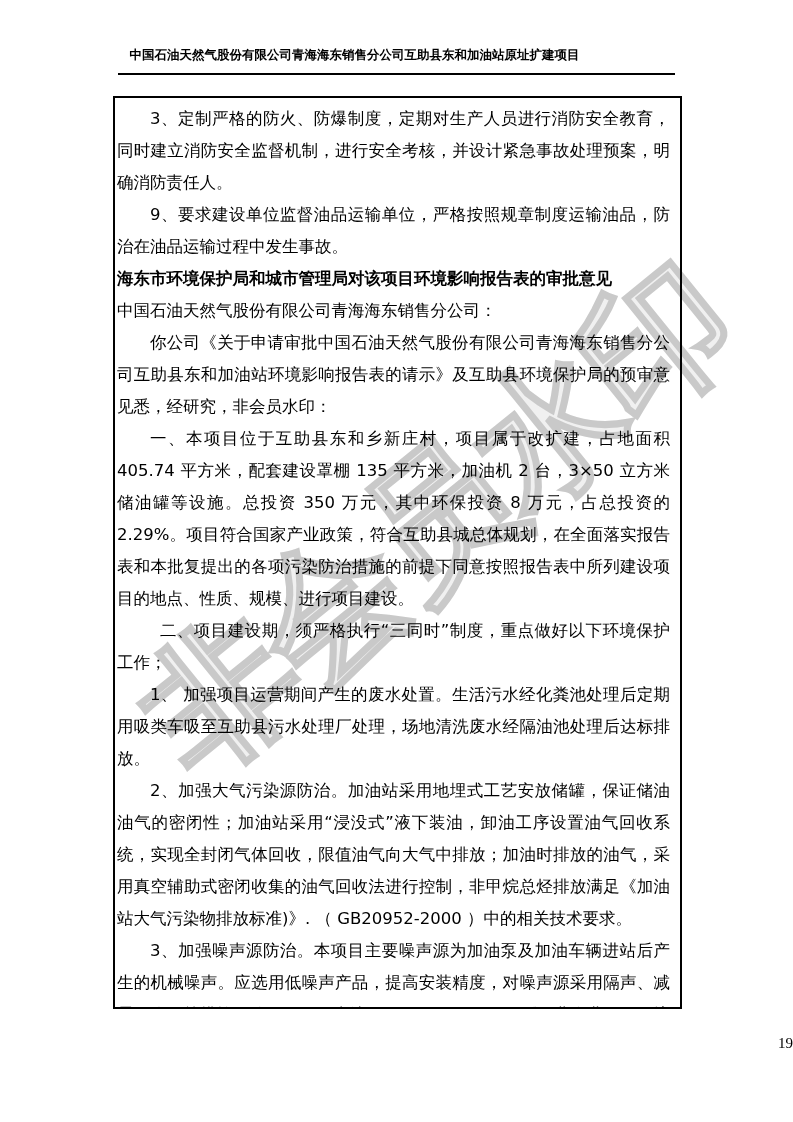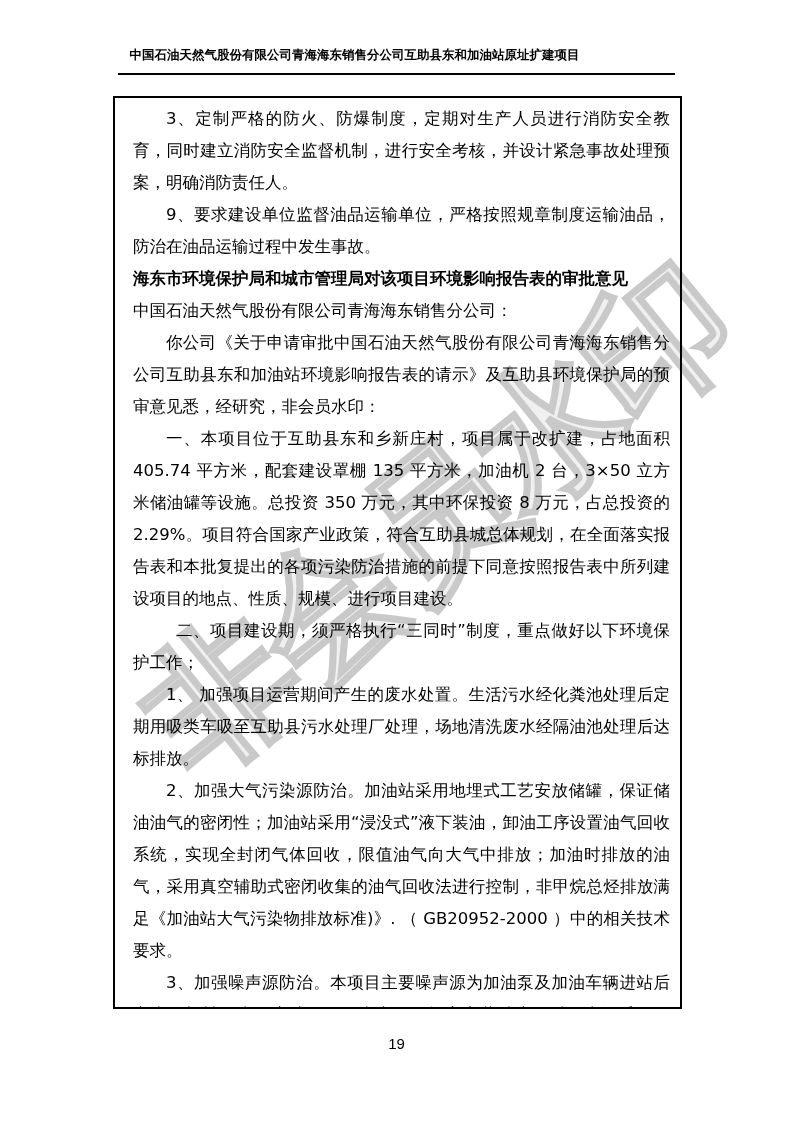"3、定制严格的防火、防爆制度，定期对生产人员进行消防安全教育，同时建立消防安全监" .content-box { padding: 5px 10px 0 18px -> 5px 10px 0 2px }
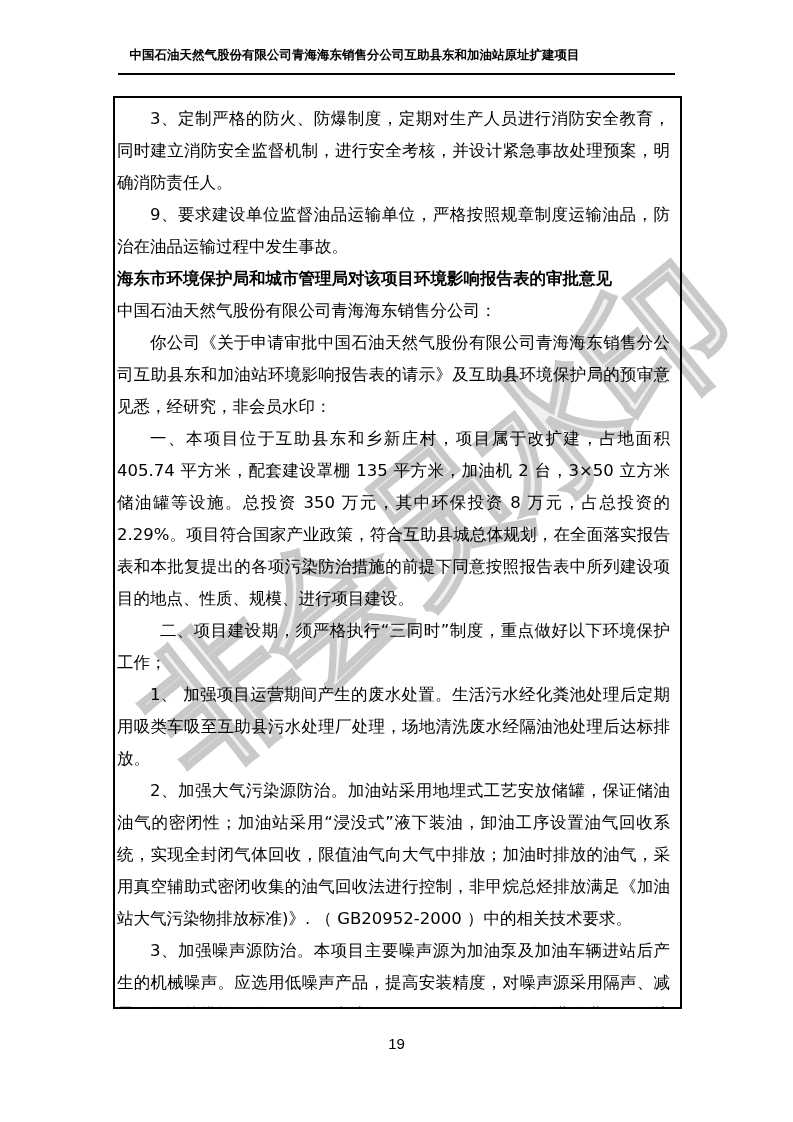"19" .page-number { font-family: Liberation Sans, sans-serif -> Liberation Serif, serif; text-align: center -> right }
